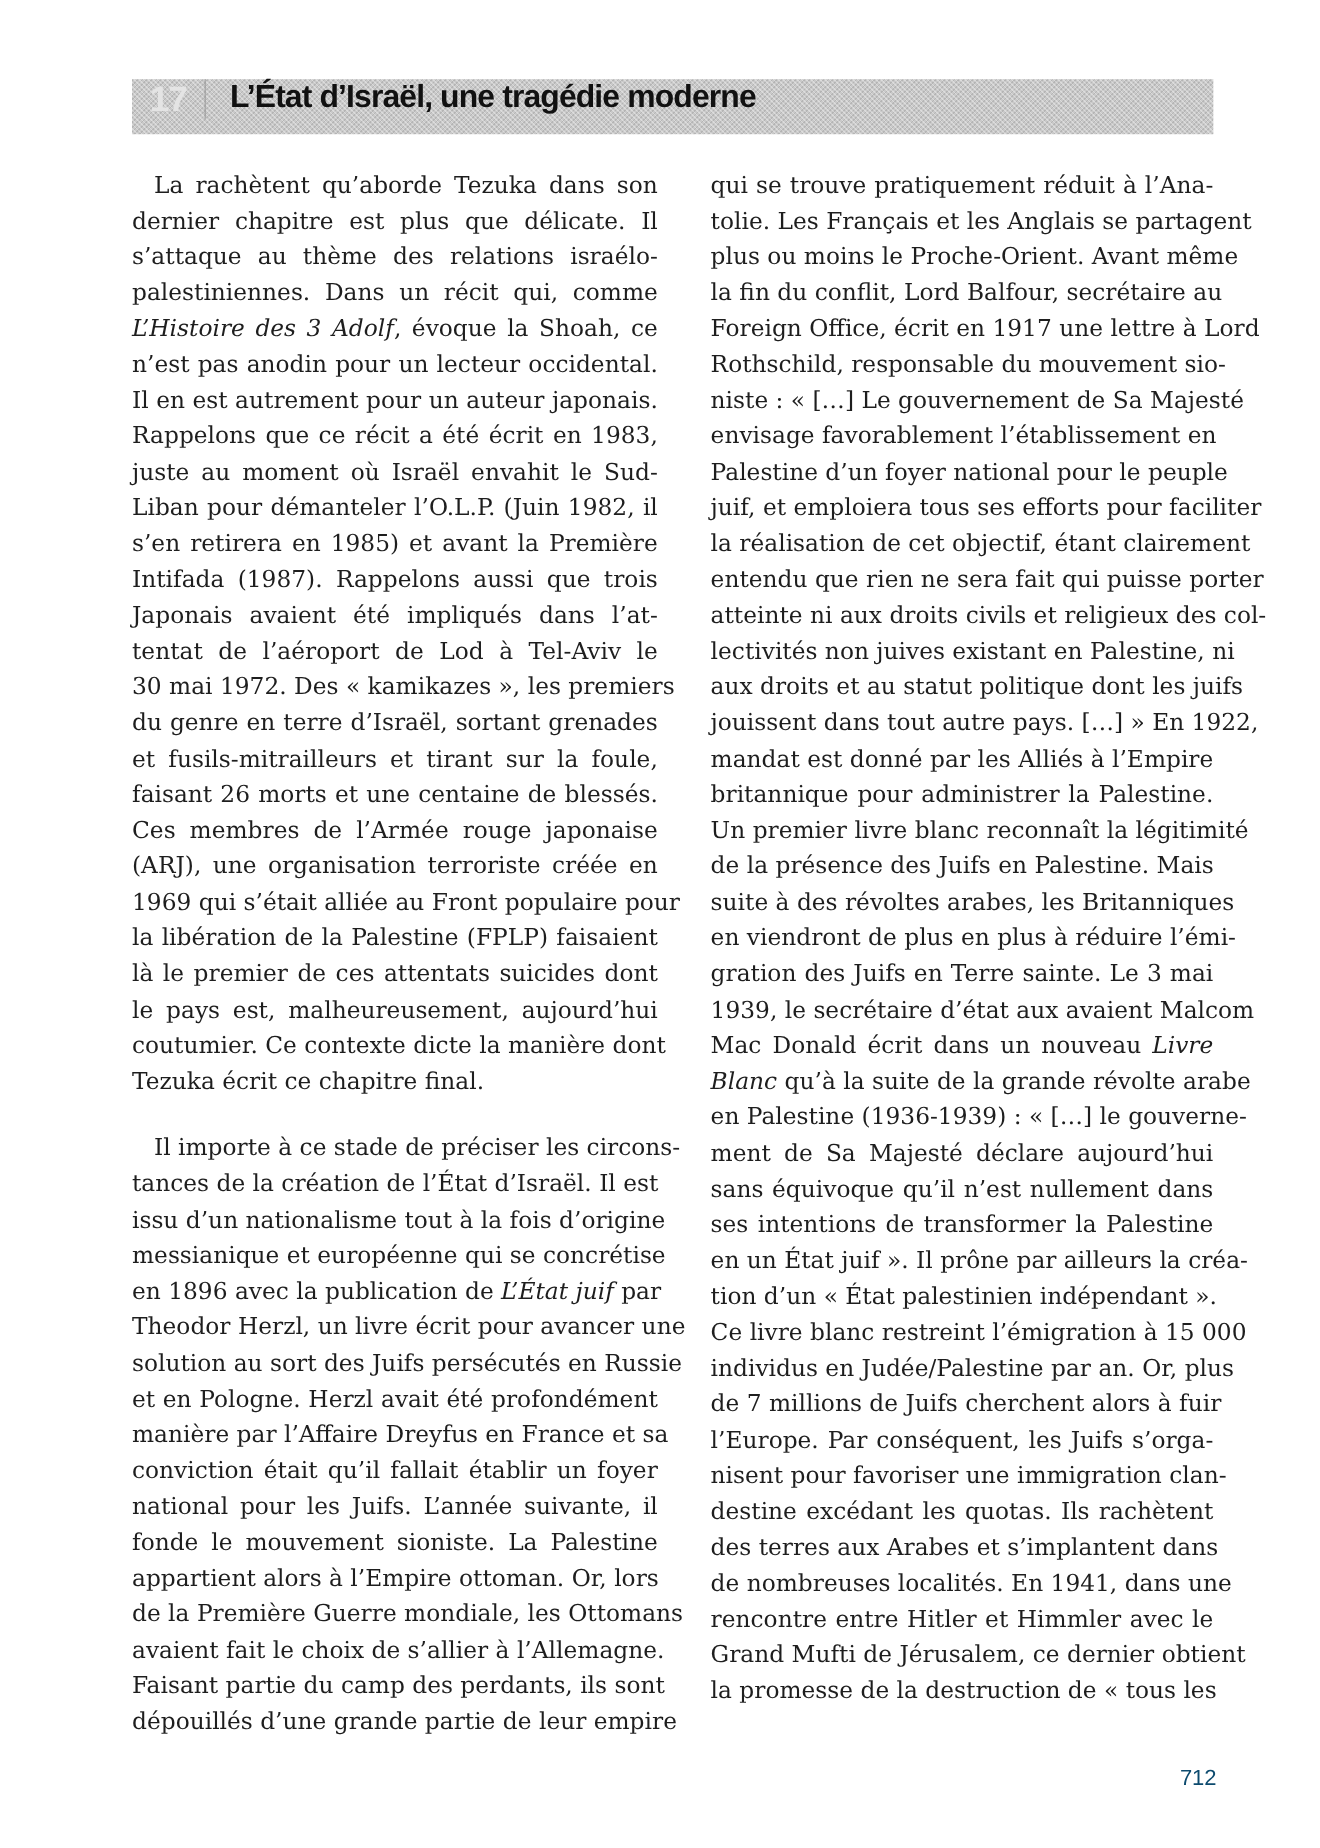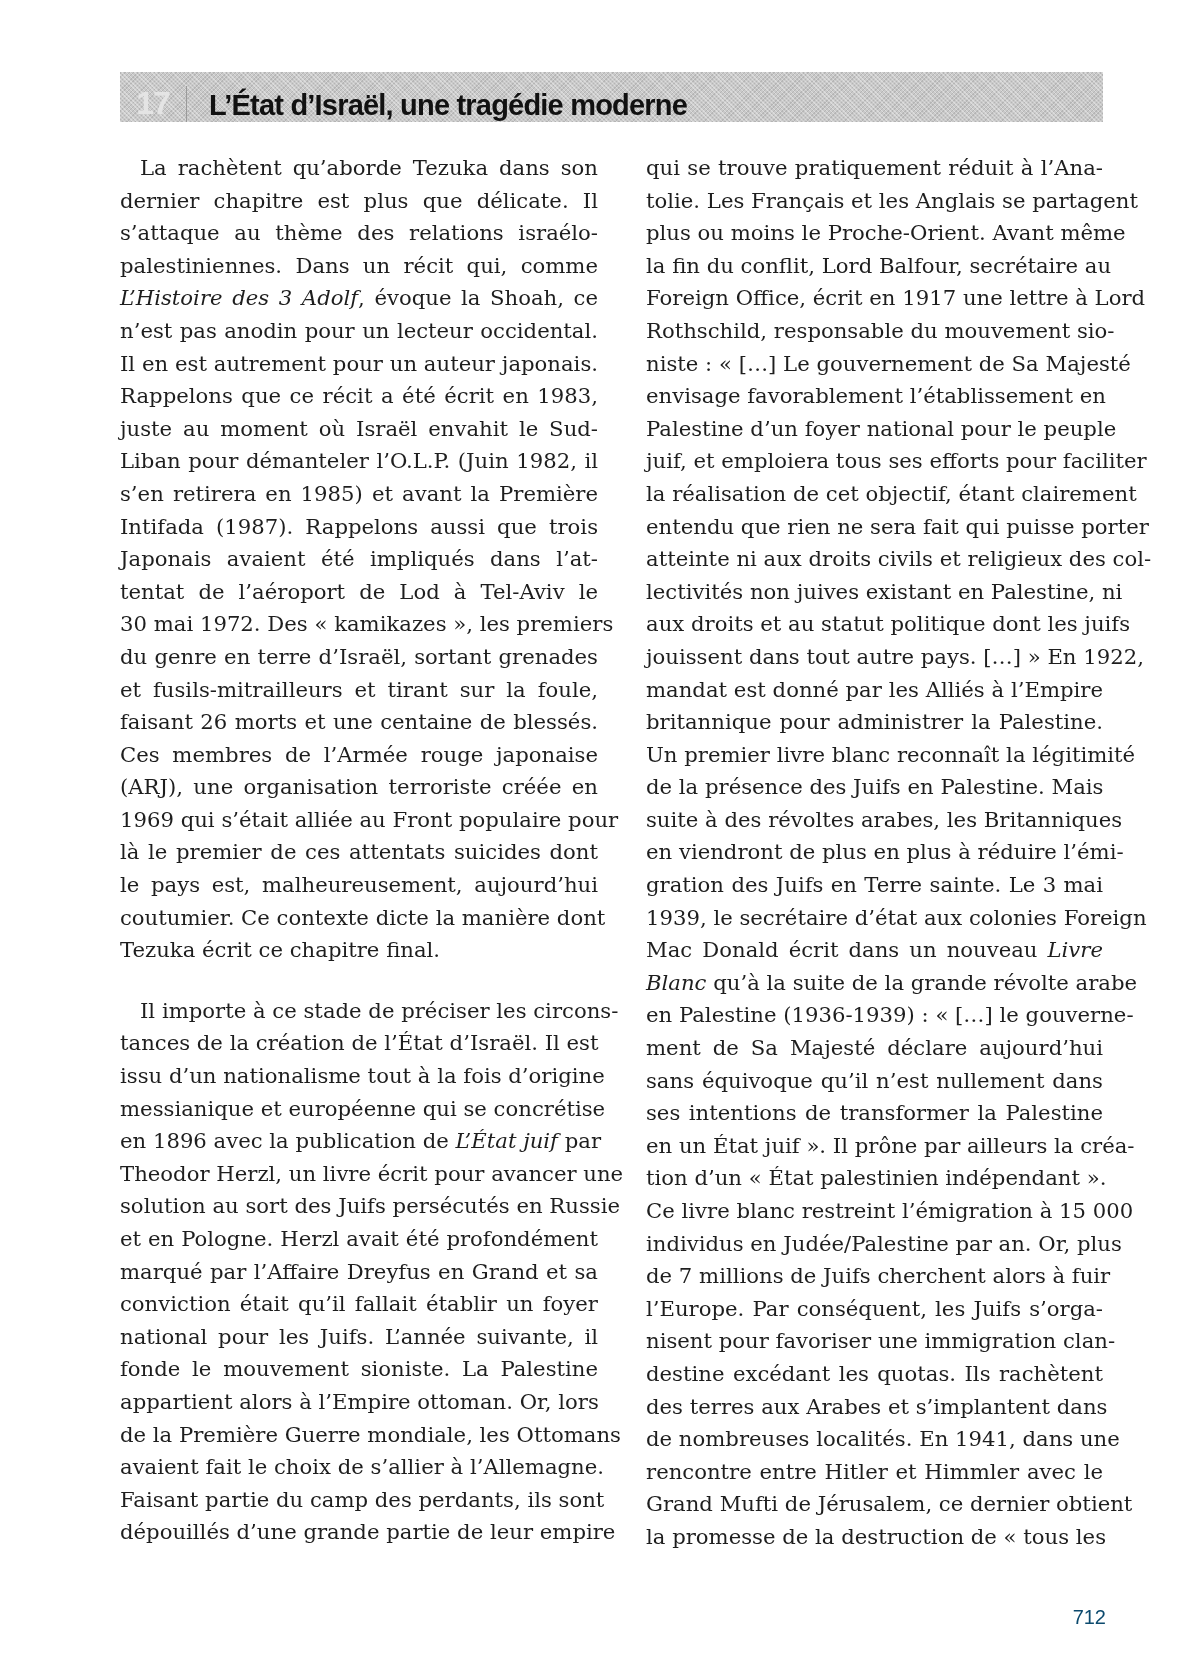"17" .header-bar { align-items: flex-end -> flex-start }
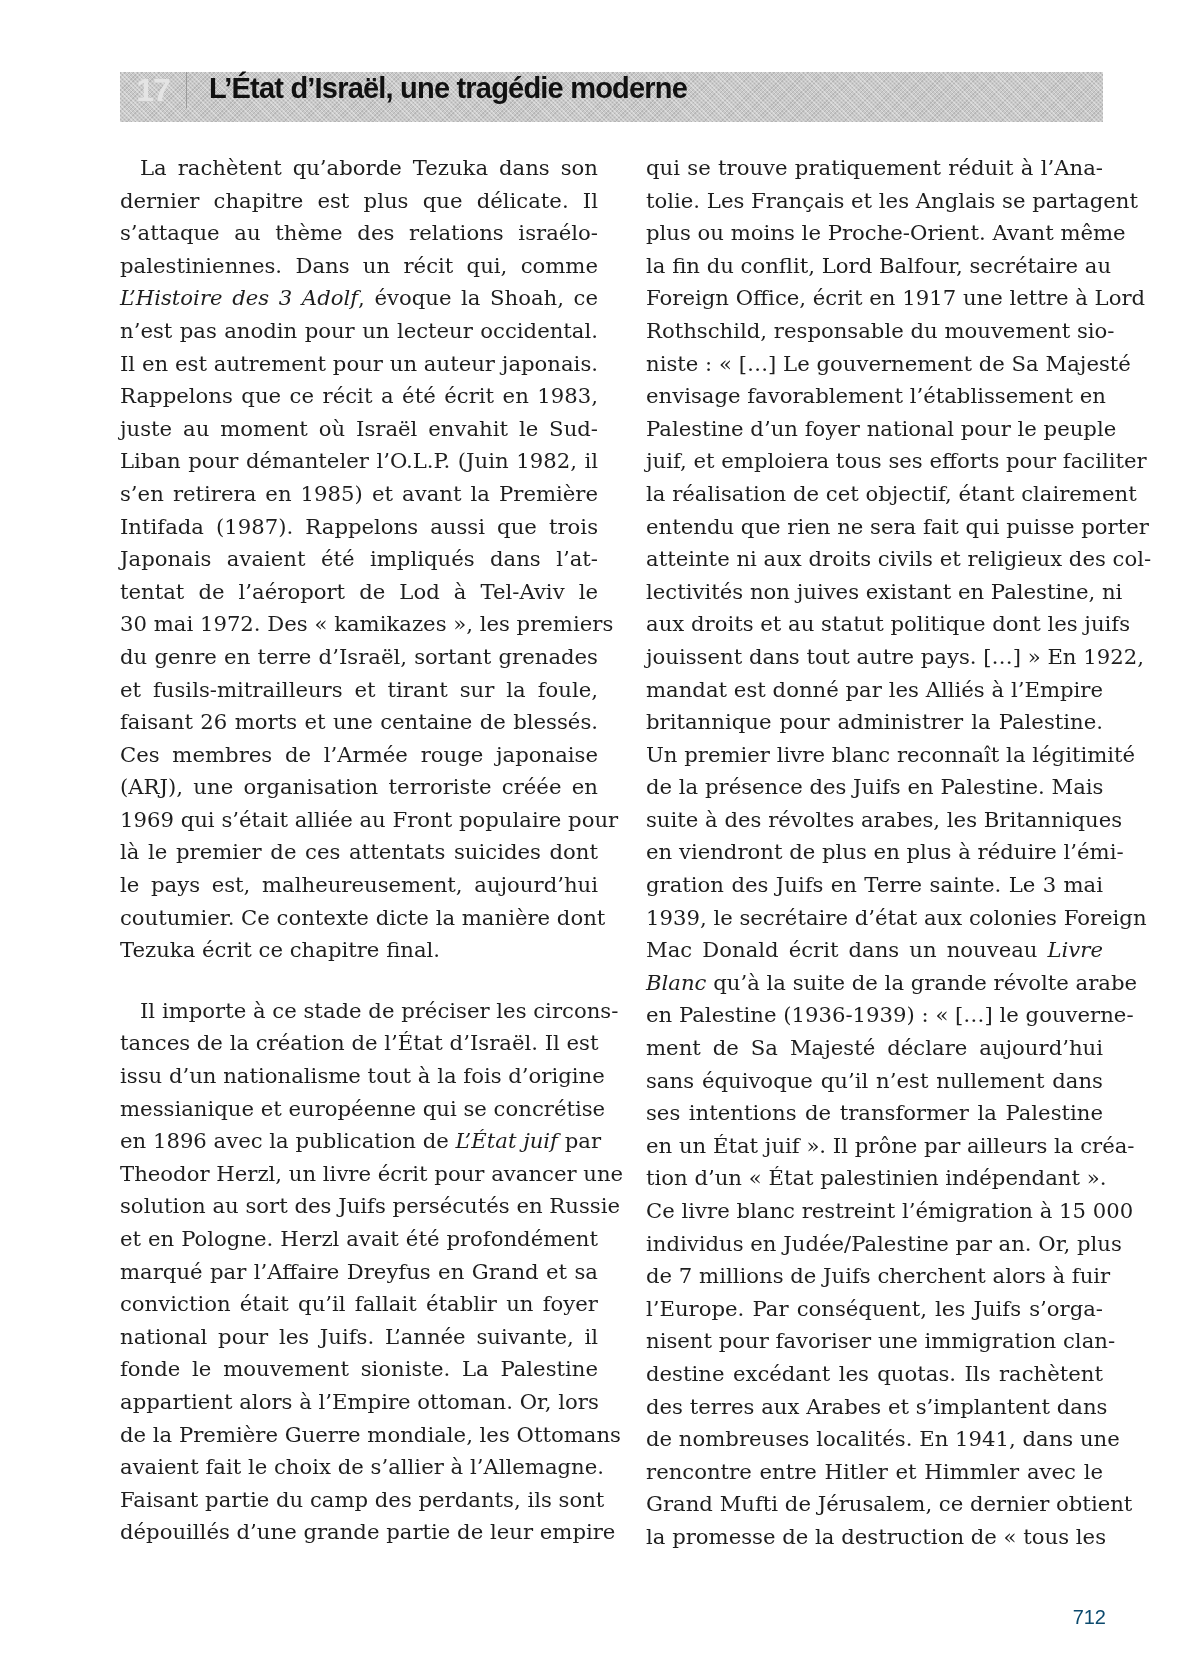"la libération de la Palestine" div.line { html: none -> <div>la libération de la Palestine (FPLP) faisaient</div> }
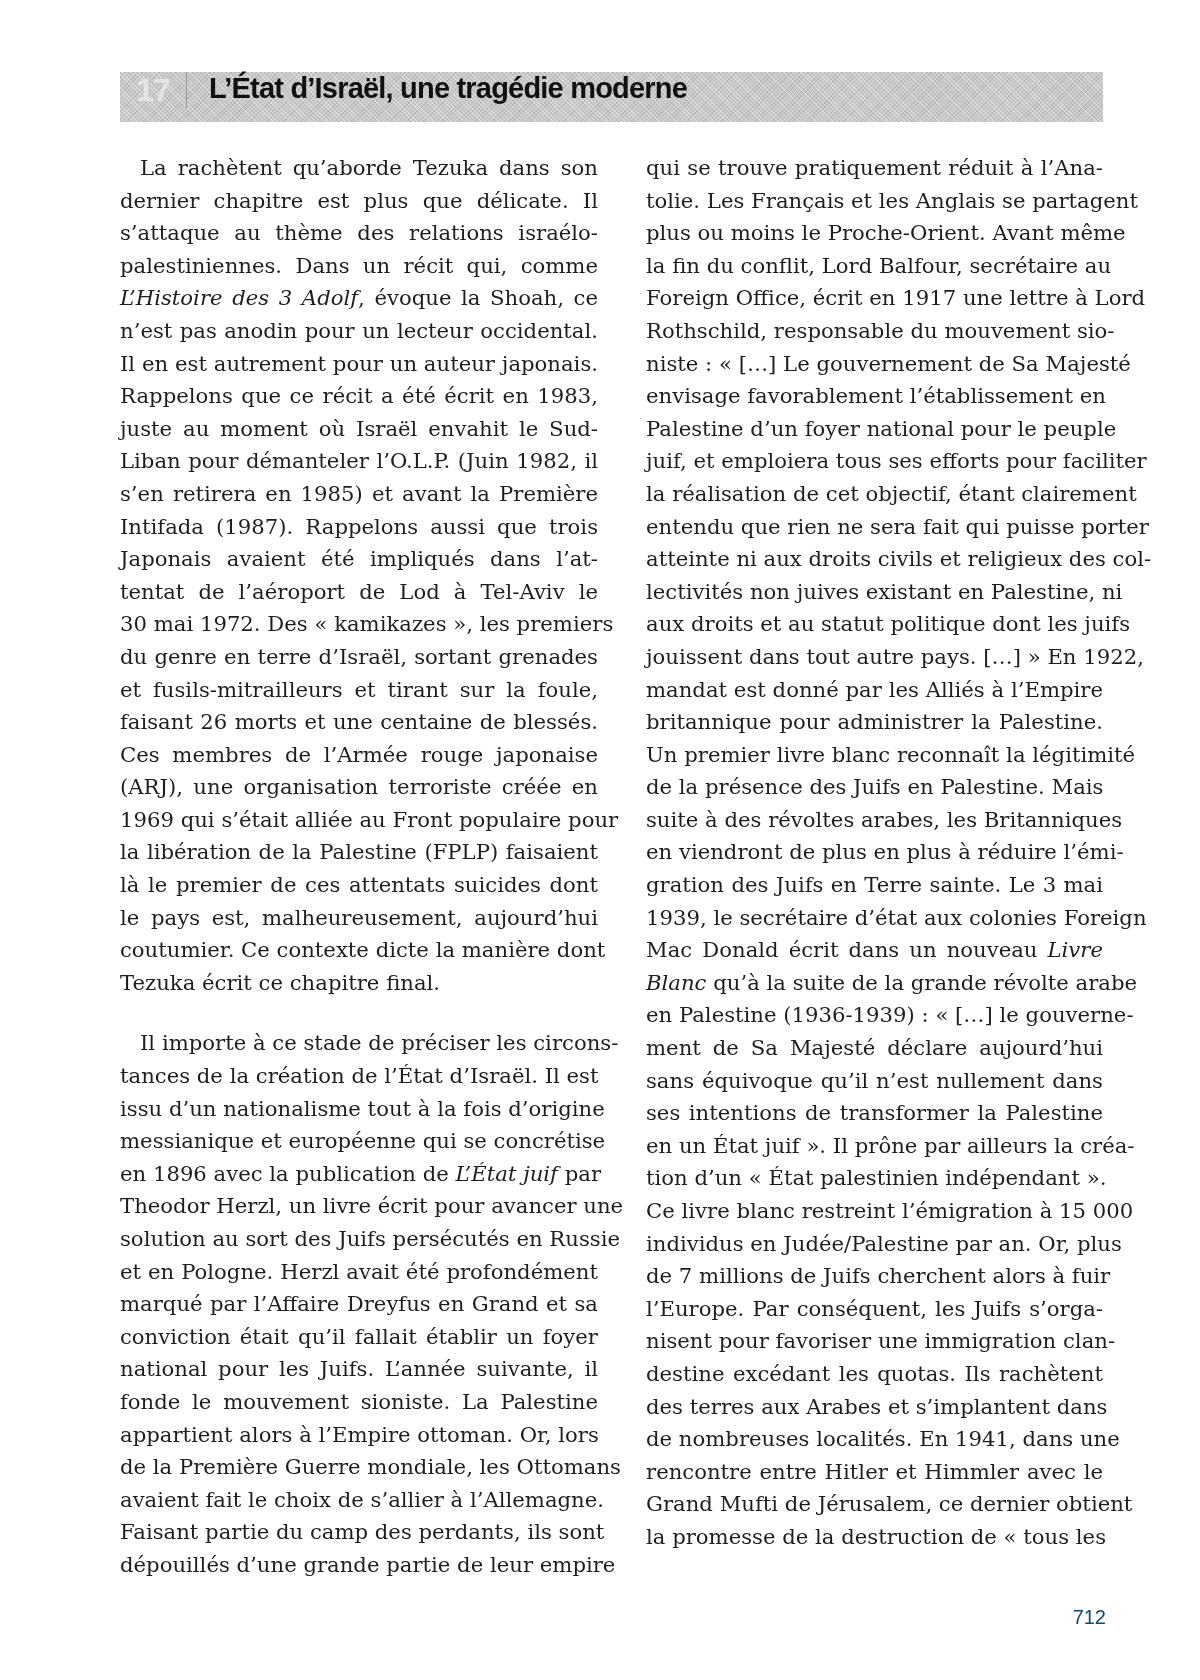"1939, le secrétaire d’état aux" div.line { text: colonies Foreign -> avaient Malcom }
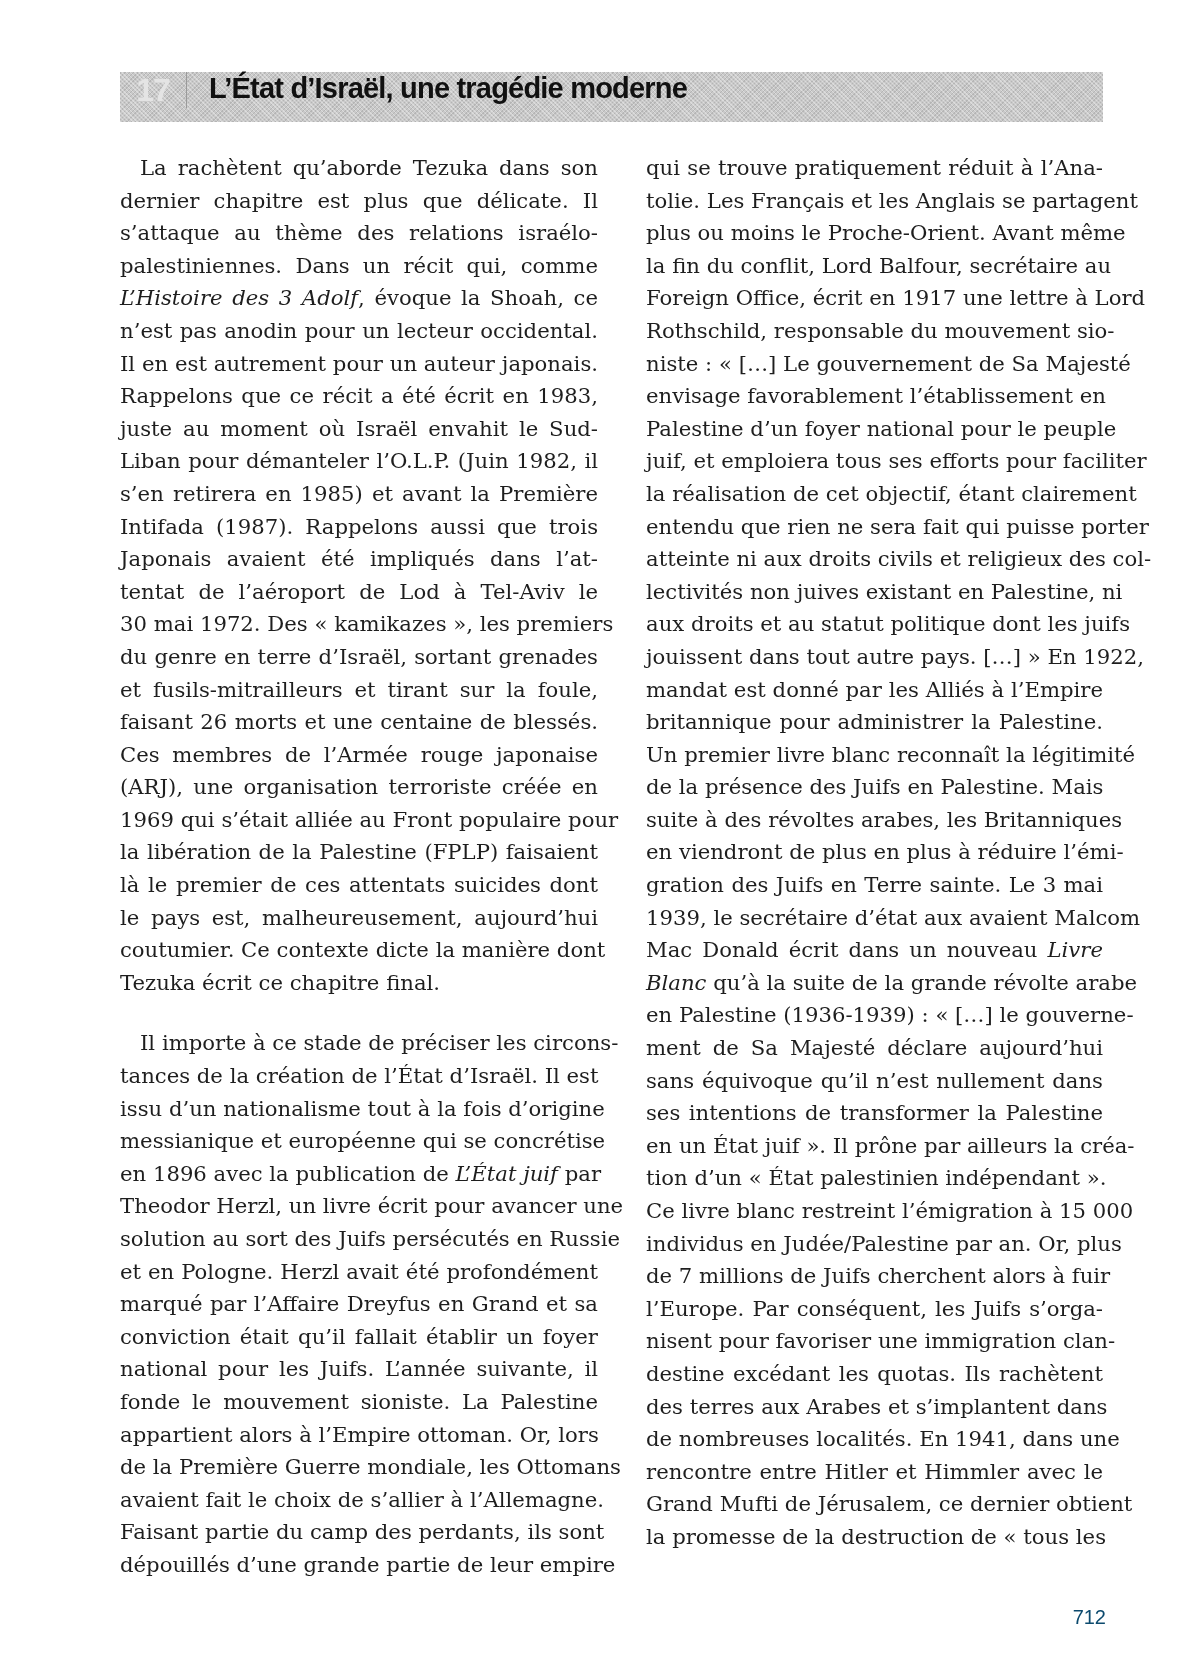"marqué par l’Affaire Dreyfus en" div.line { text: marqué par l’Affaire Dreyfus en Grand -> manière par l’Affaire Dreyfus en France }
